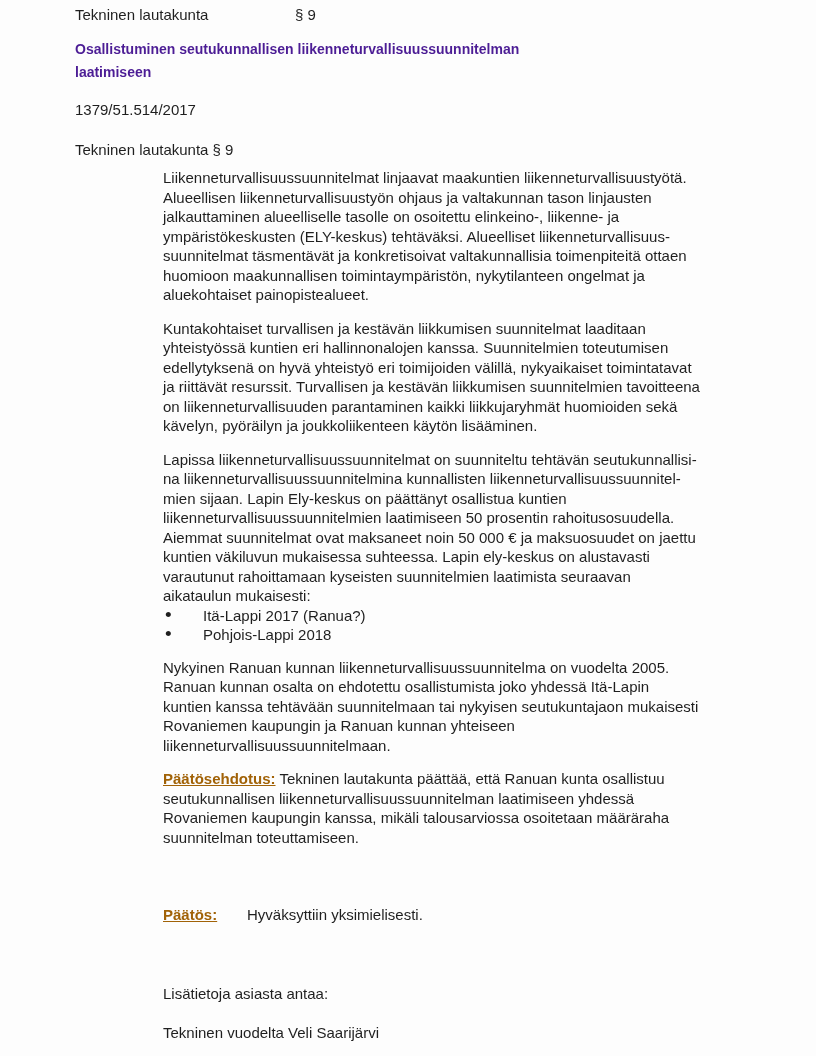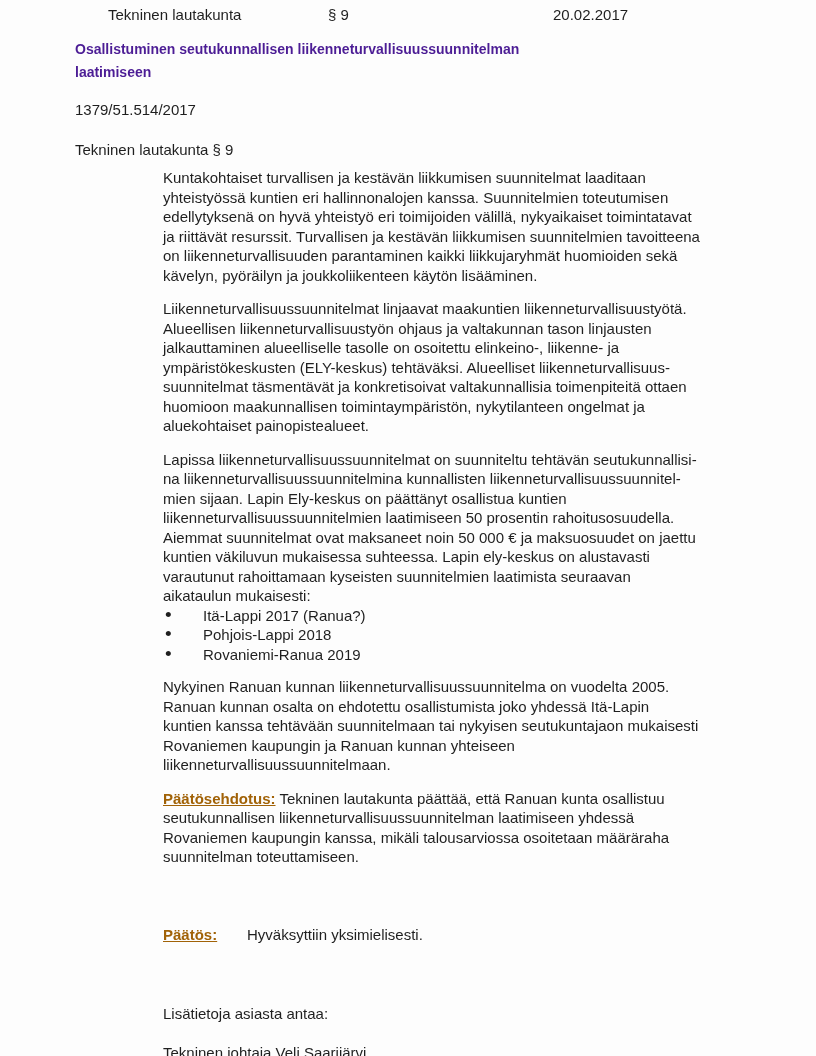"Tekninen lautakunta" .doc-header .col-committee { margin-left: 33px -> none }
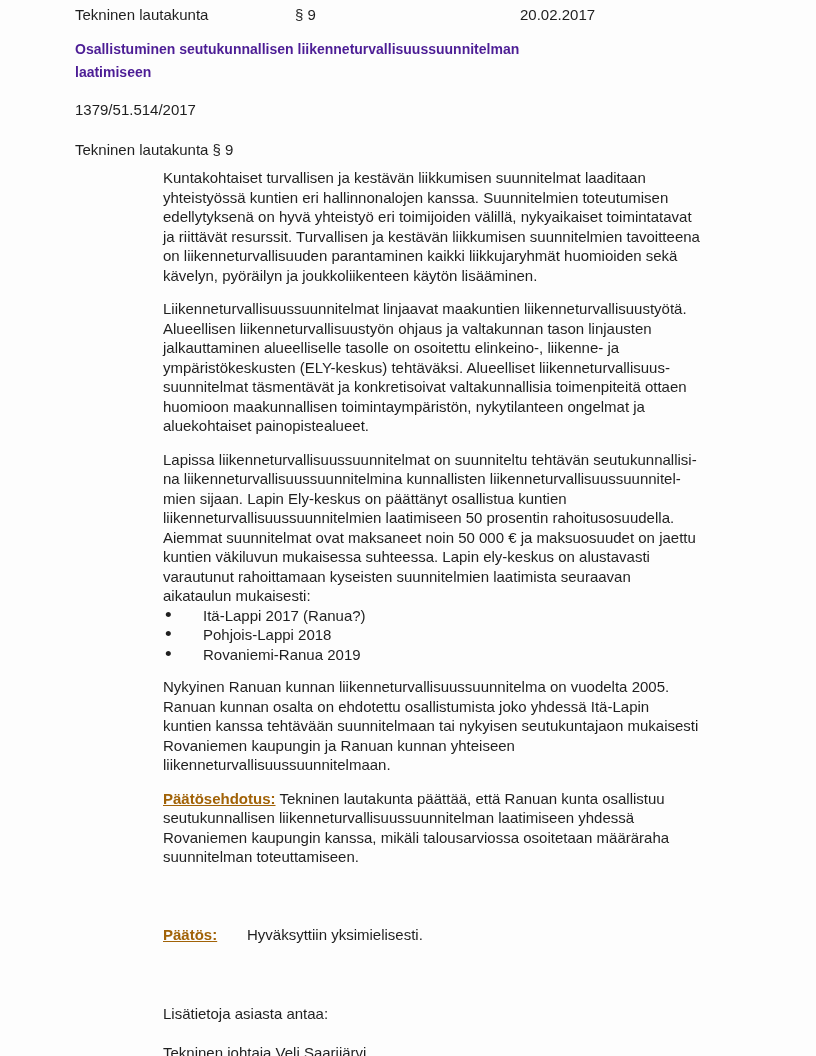"20.02.2017" span.col-date { html: <span>20.02.2017</span> -> none }
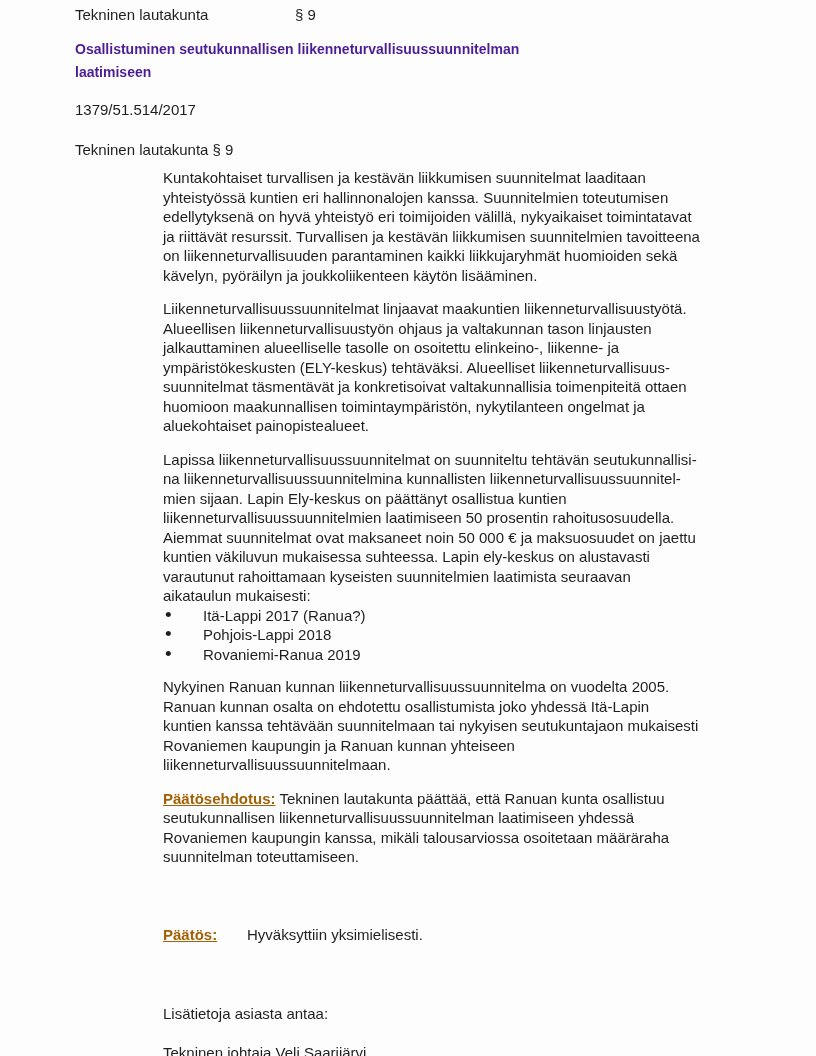"Kuntakohtaiset turvallisen ja kestävän" p { order: before "Liikenneturvallisuussuunnitelmat" -> after "Liikenneturvallisuussuunnitelmat" }
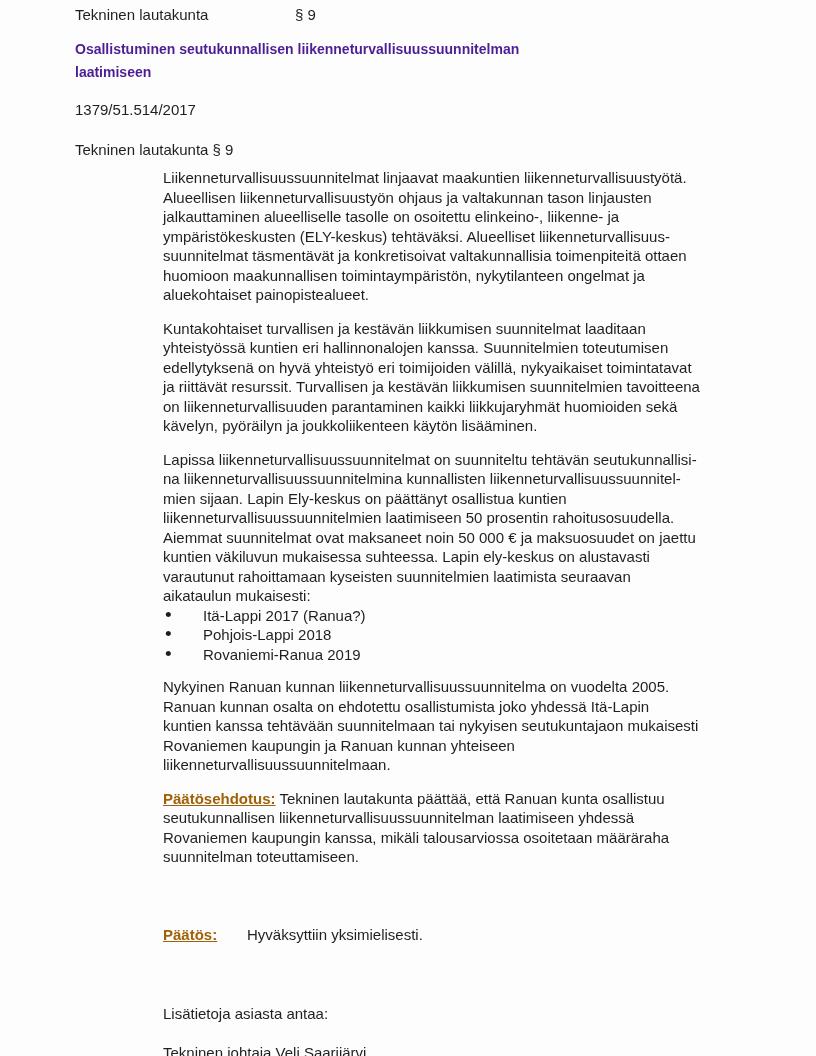"Rovaniemi-Ranua 2019" li { html: <li>Rovaniemi-Ranua 2019</li> -> none }
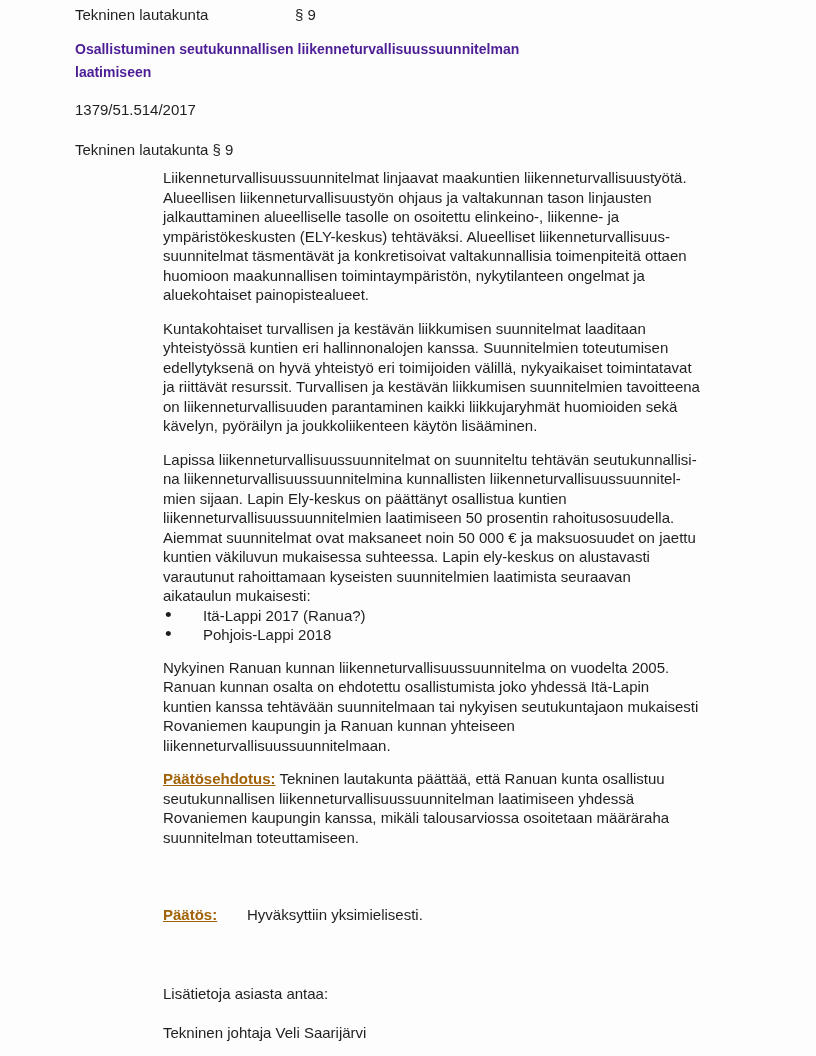"Tekninen johtaja Veli Saarijärvi" div { text: johtaja -> vuodelta }
